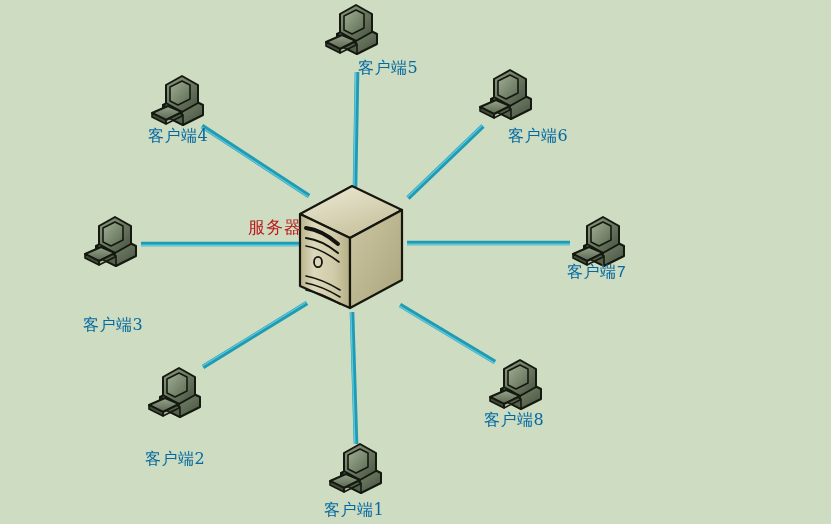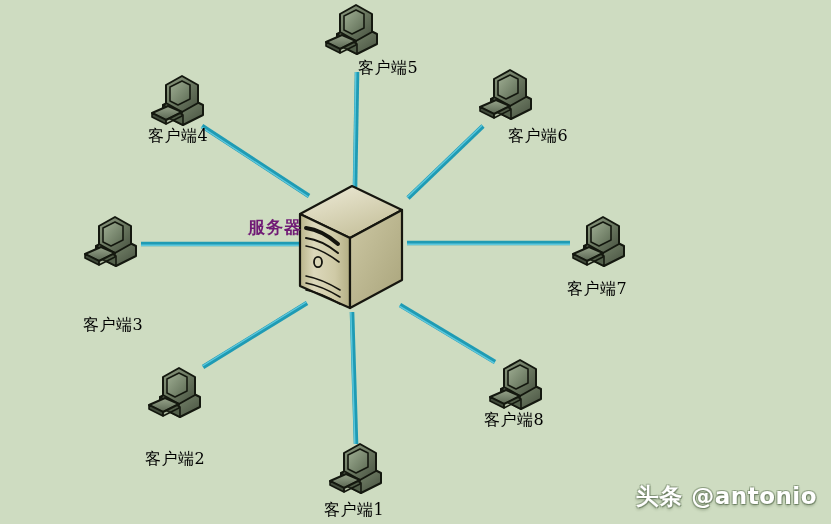"客户端5" .node-label { color: #000000 -> #0369a1 }
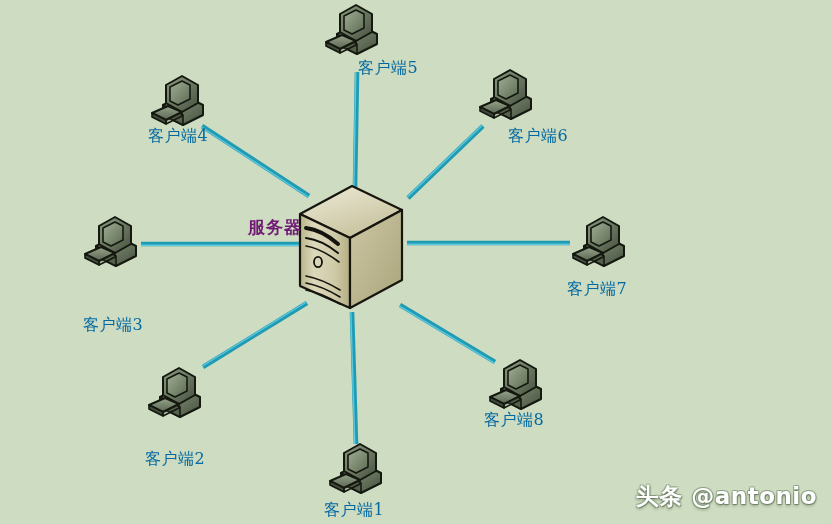"服务器" .server-label { color: #701a75 -> #b91c1c; font-weight: bold -> none }
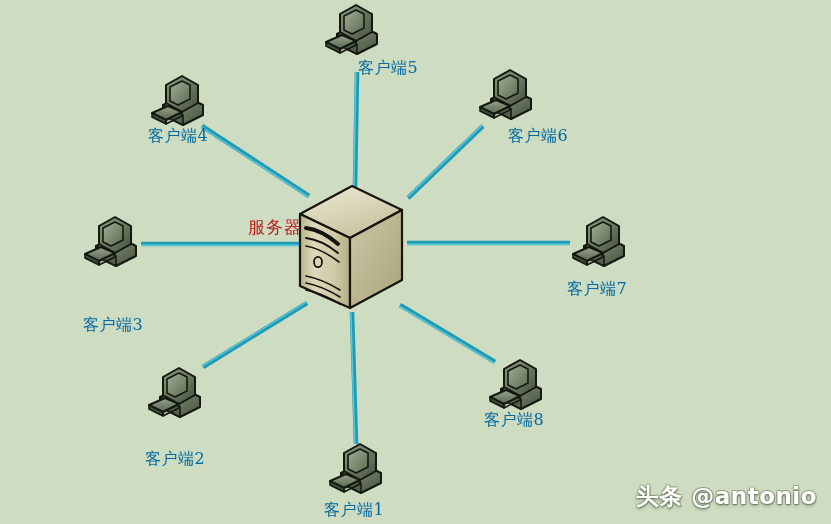"客户端7" div.node-label { font-family: none -> Liberation Mono, monospace; top: 36px -> 20px }
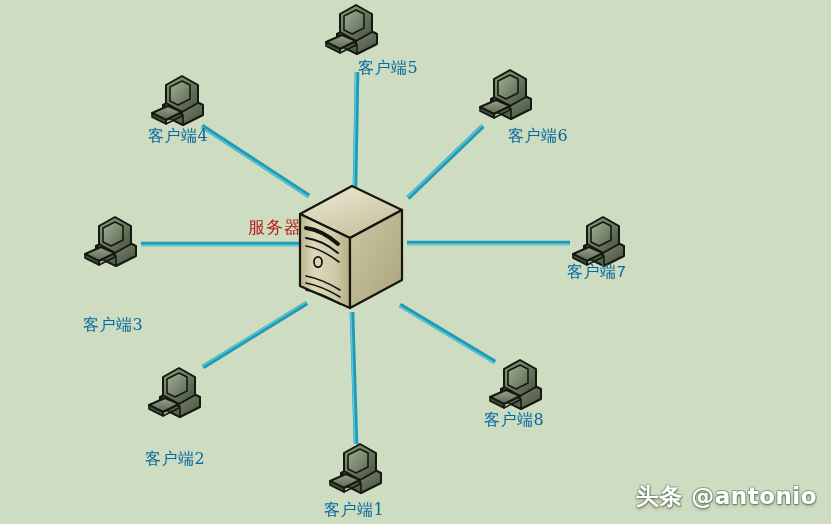"头条 @antonio" div { html: <div>头条 @antonio</div> -> none }
